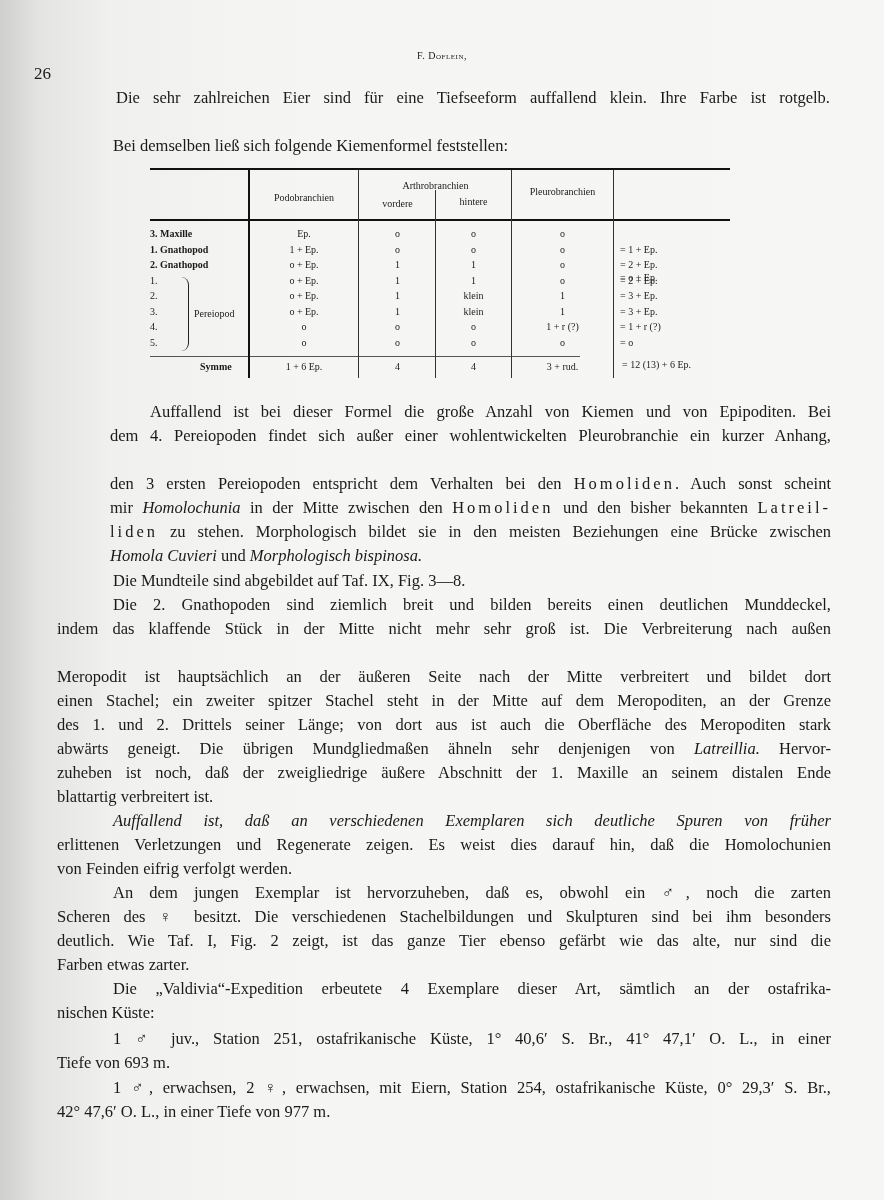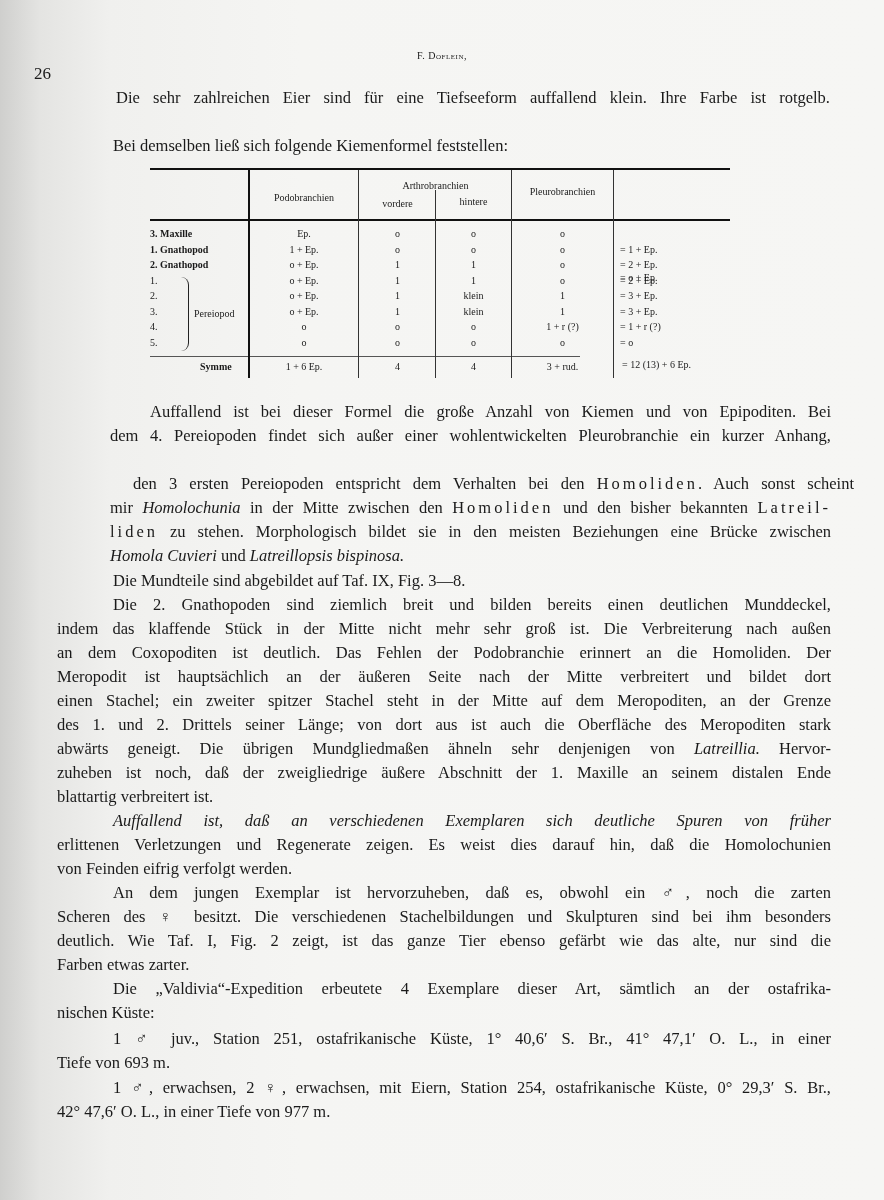"den 3 ersten Pereiopoden entspricht" div.line { margin-left: 23px -> none }
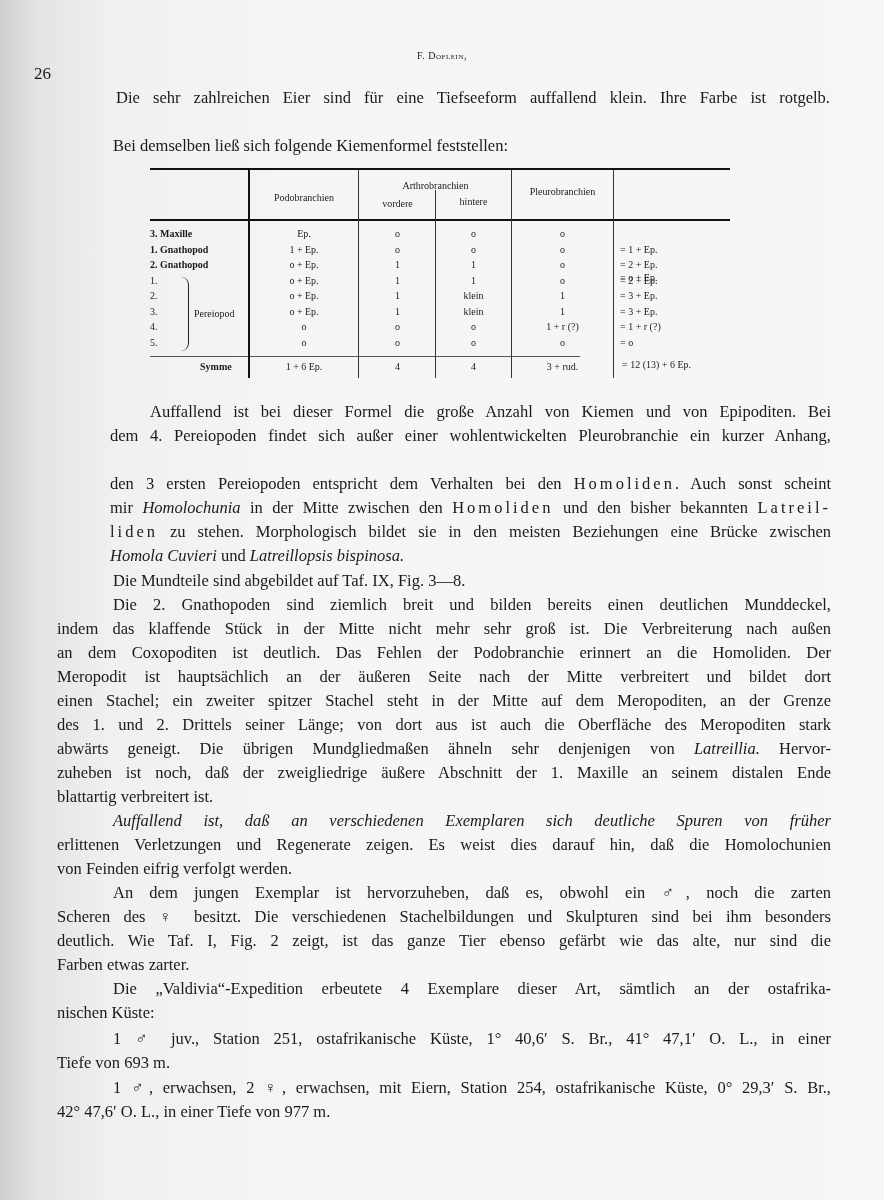"Latreillopsis bispinosa." i { text: Latreillopsis -> Morphologisch }
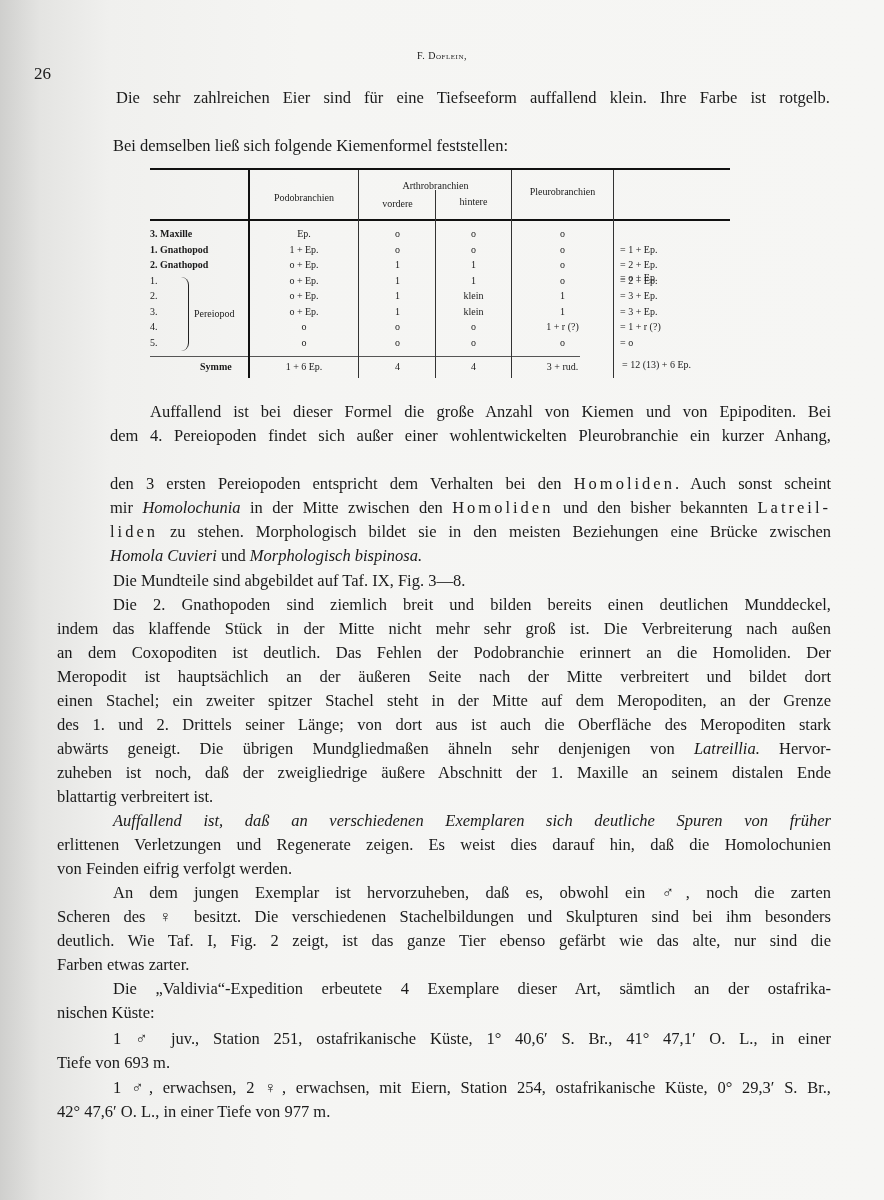"an dem Coxopoditen ist deutlich." div.line { html: <div>an dem Coxopoditen ist deutlich. Das Fehlen der Podobranchie erinnert an die Homoliden. Der</div> -> none }
